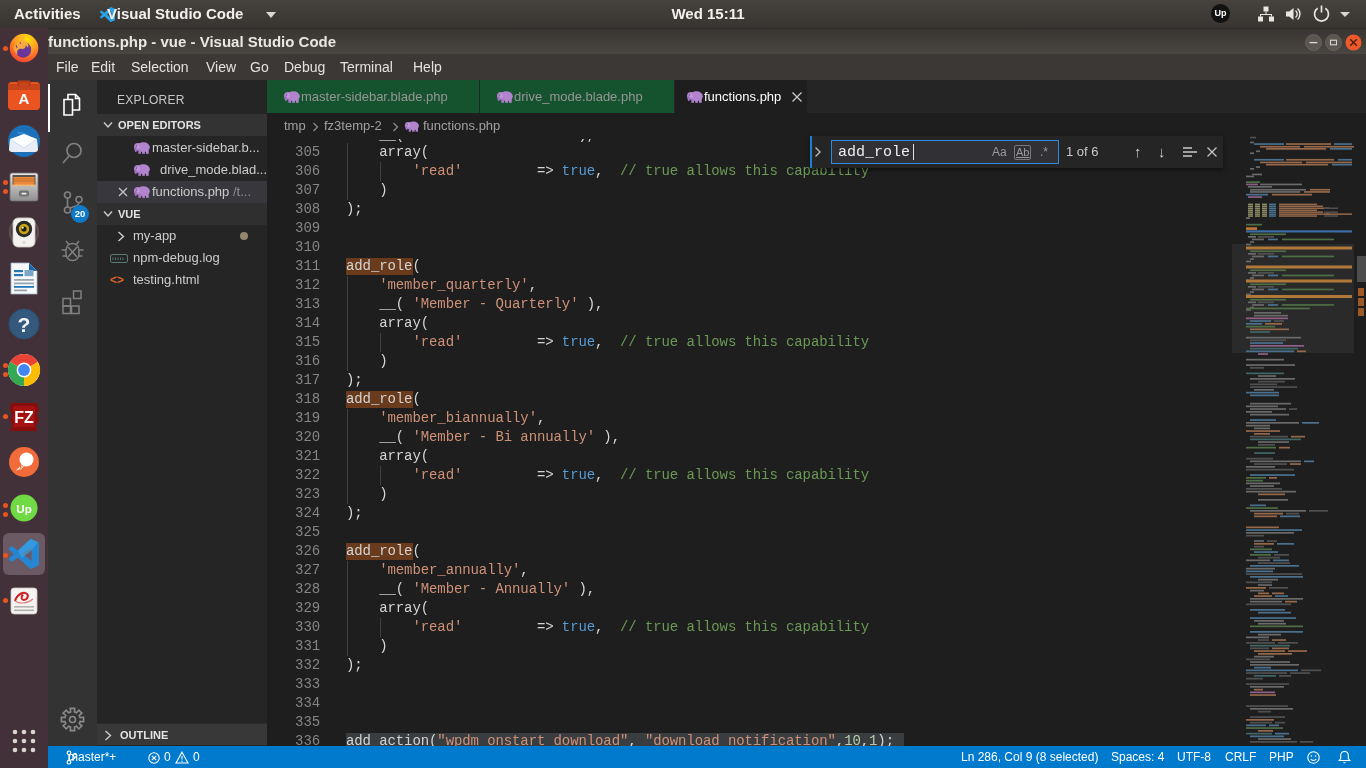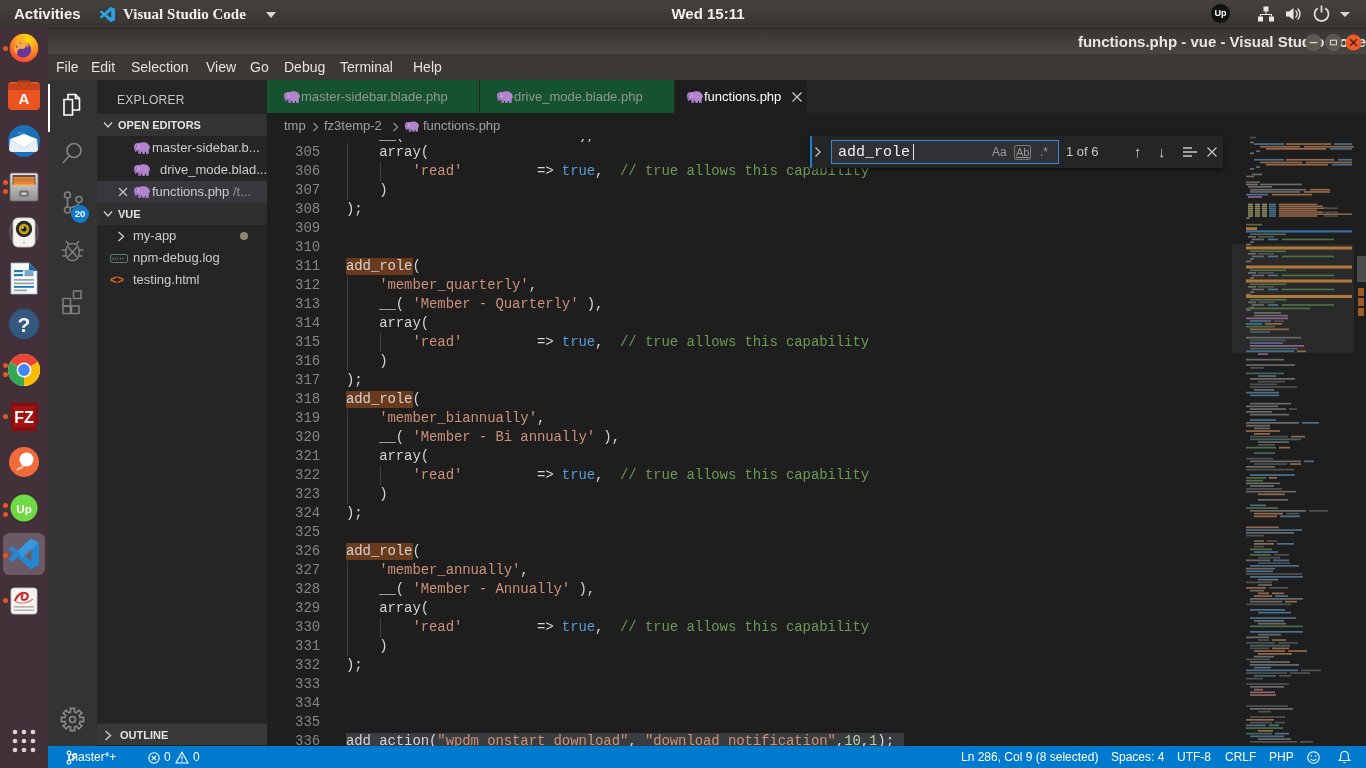"Visual Studio Code" div.abs { font-family: Liberation Serif, serif -> none; left: 123px -> 107px }
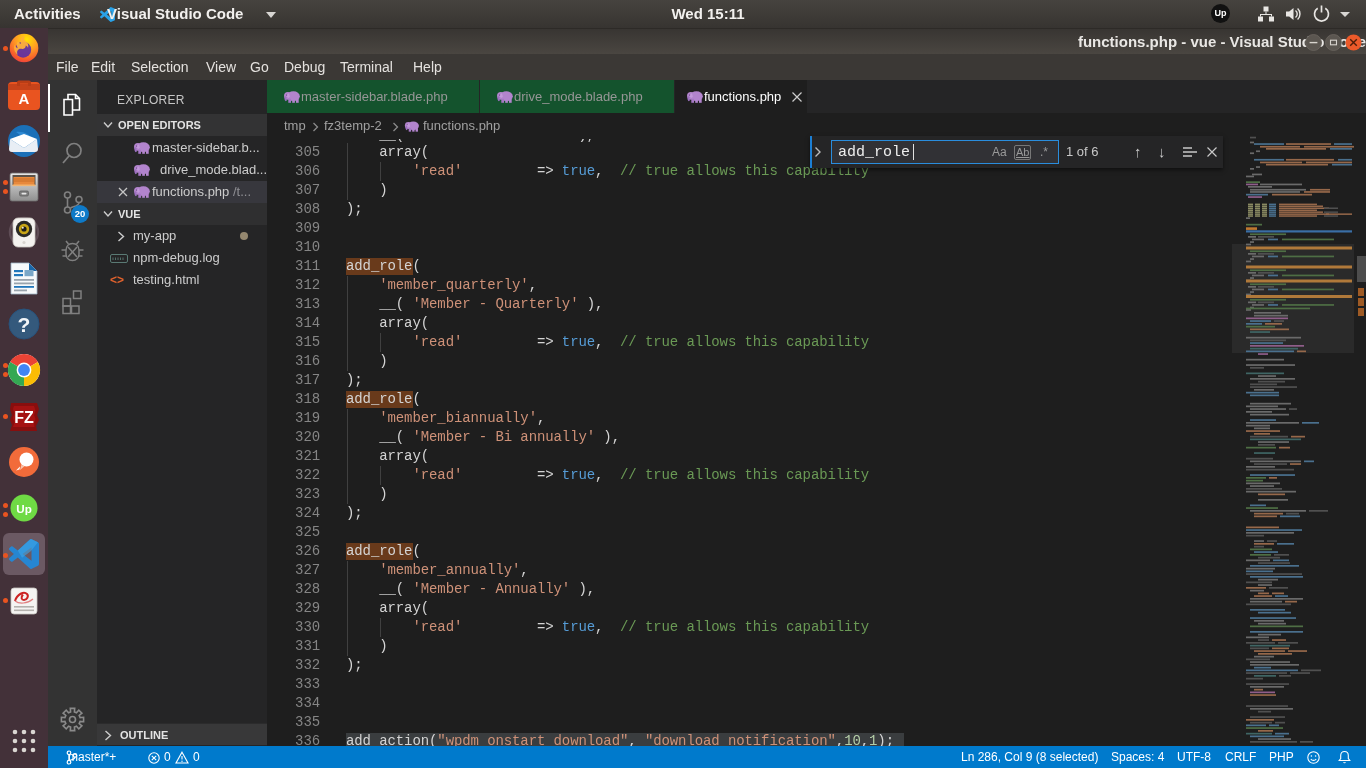"functions.php - vue - Visual" #titlebar { text-align: right -> left }
